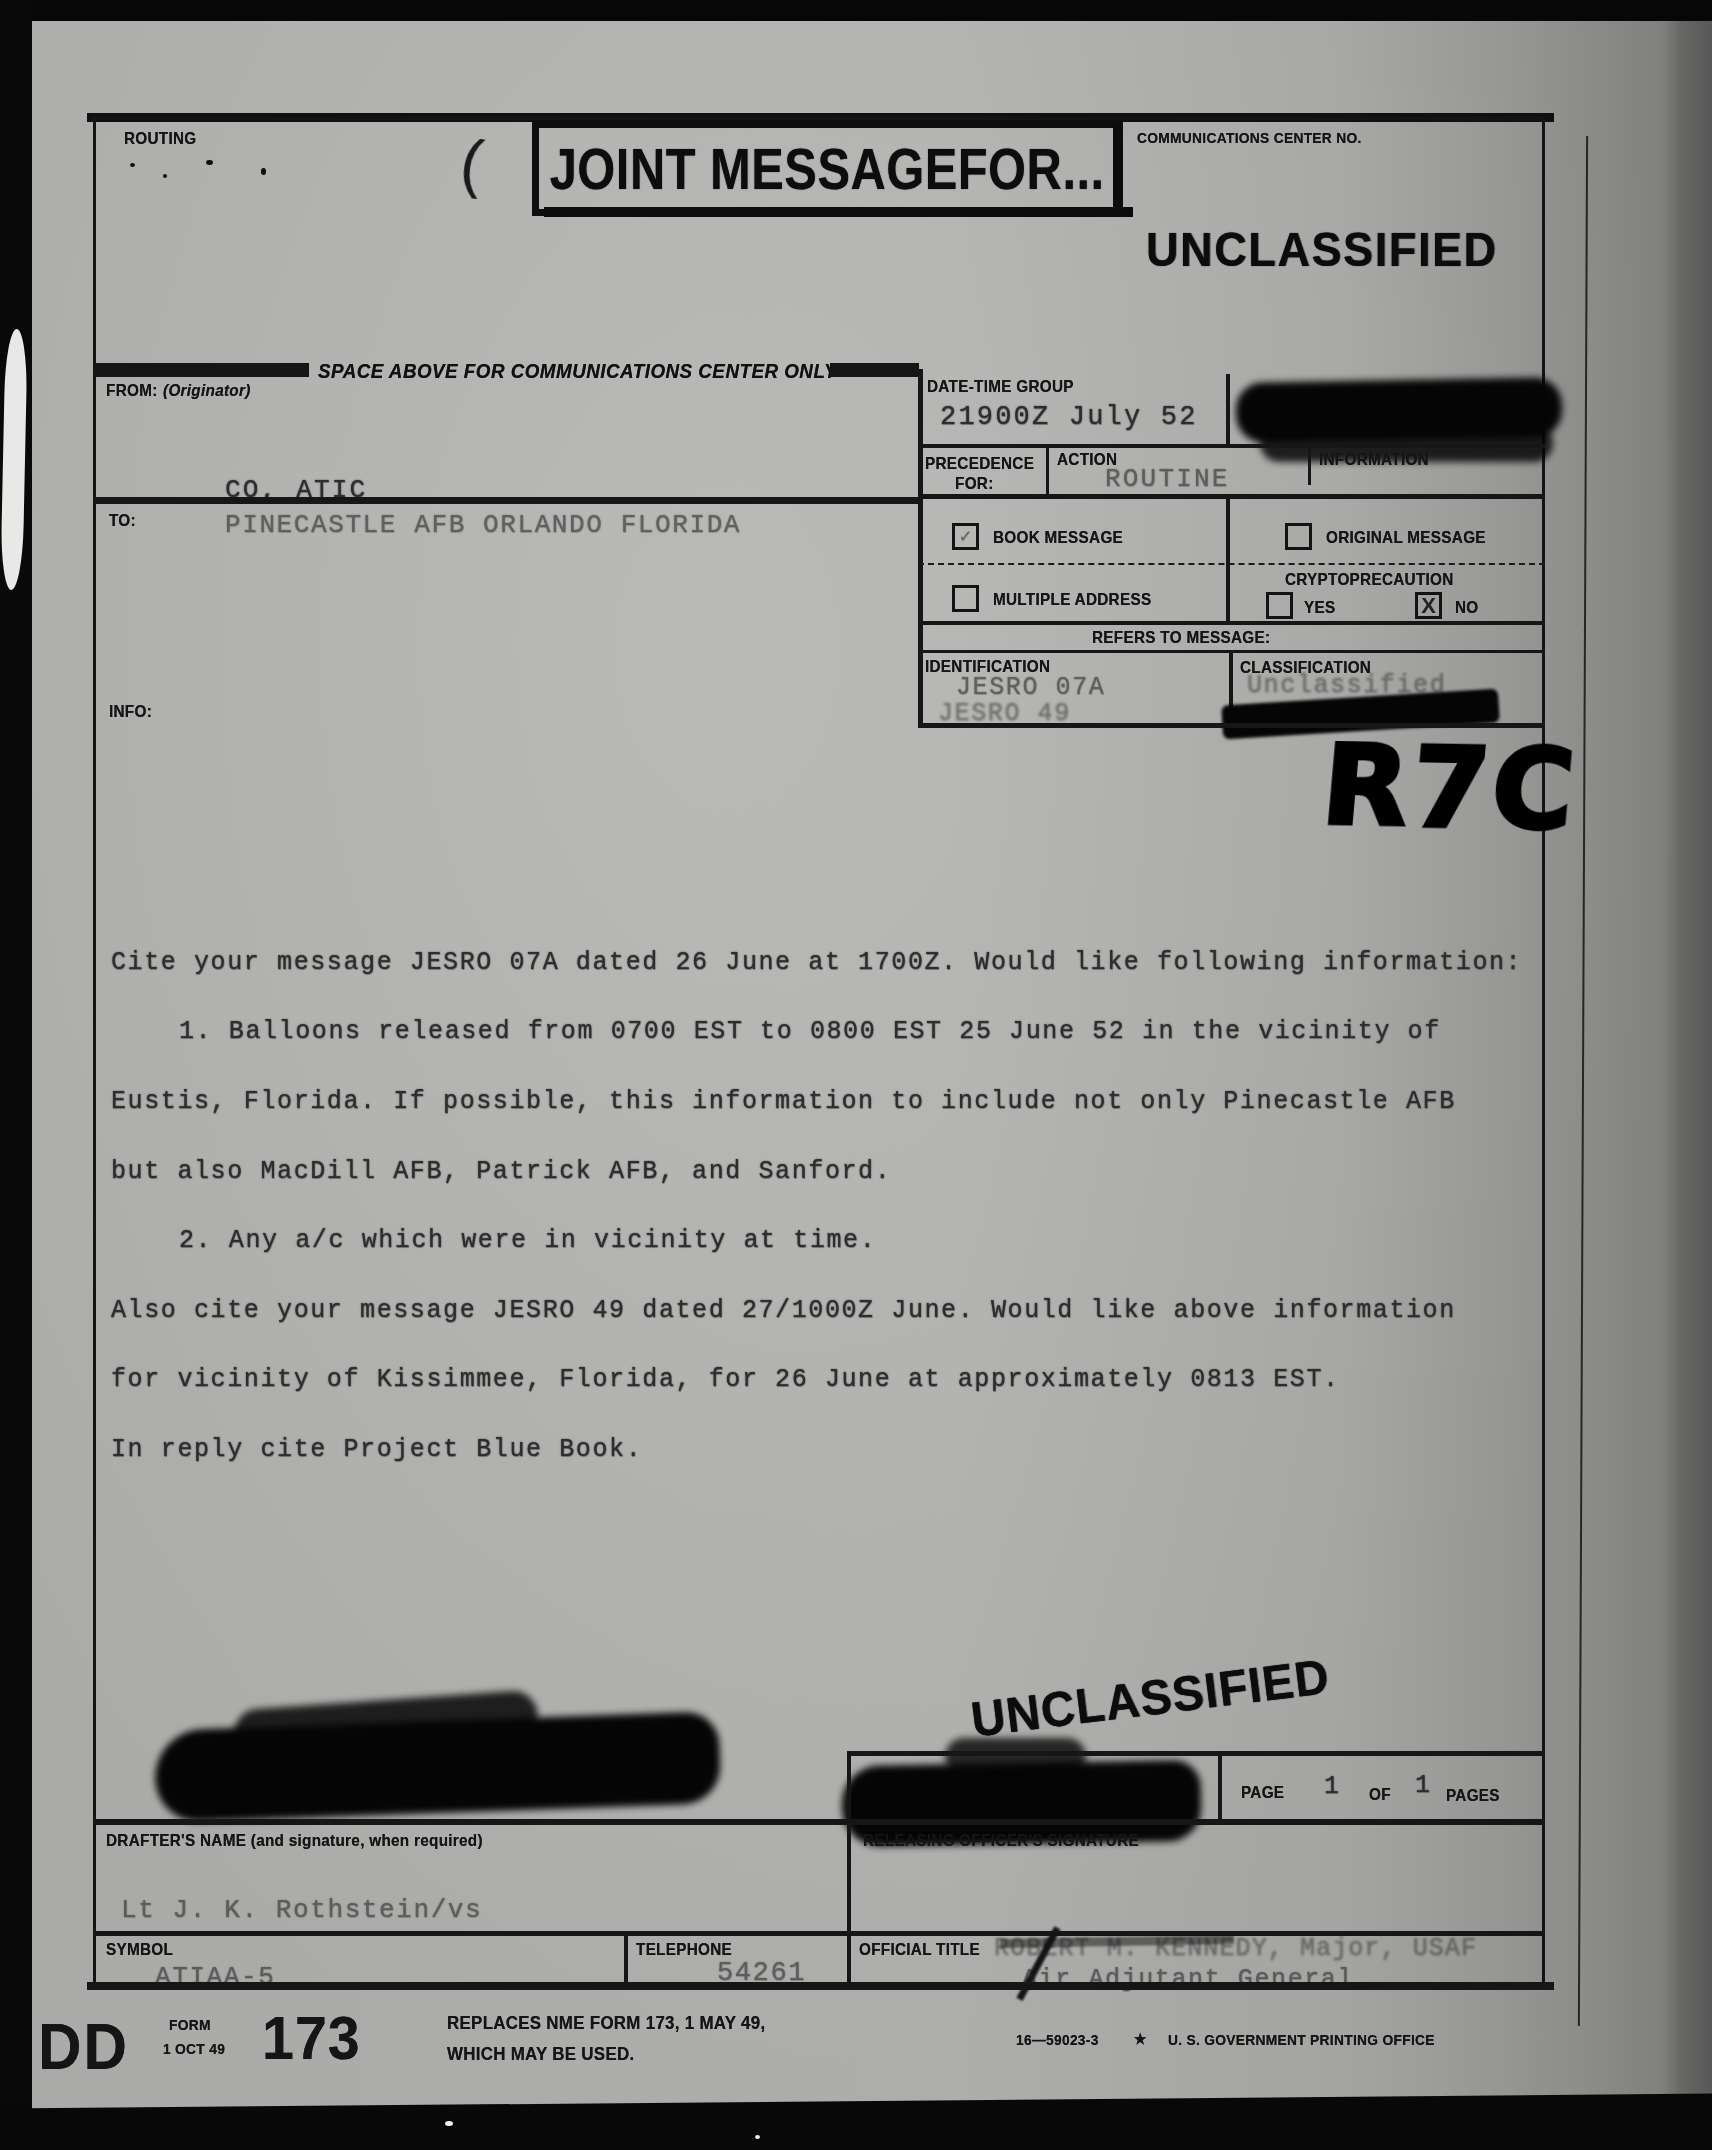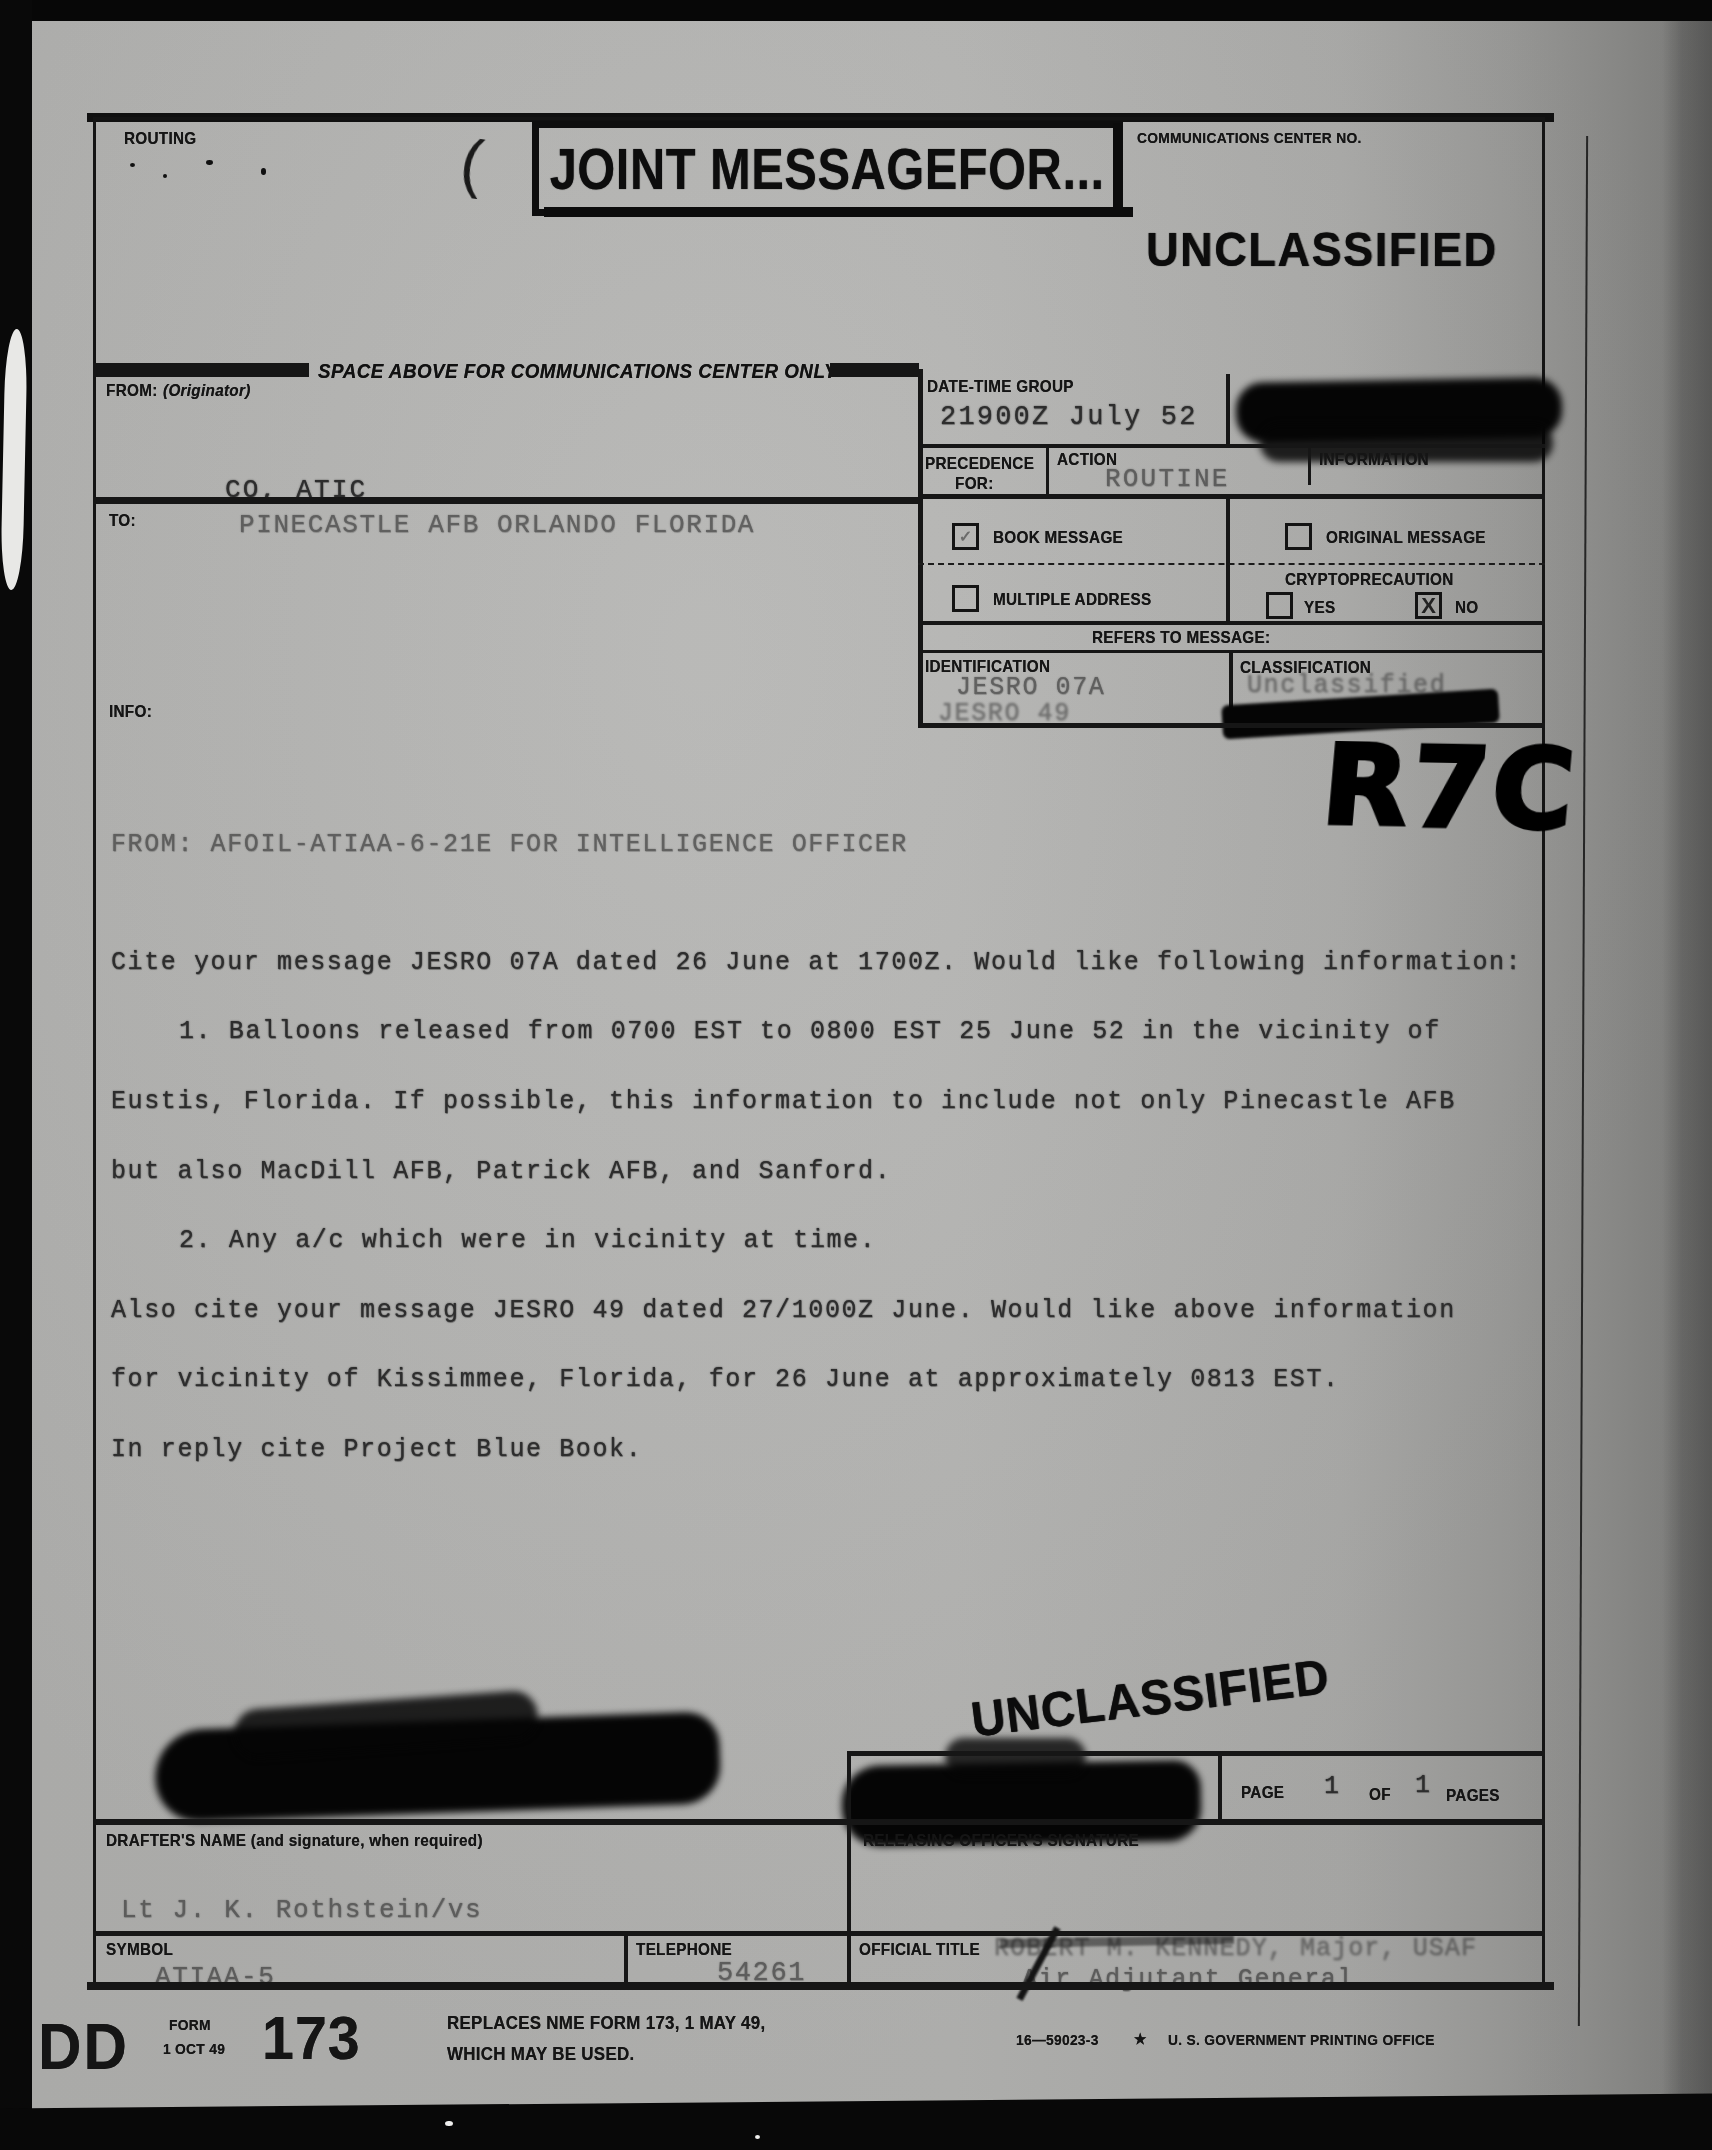"PINECASTLE AFB ORLANDO FLORIDA" div.typed { margin-left: 14px -> none }
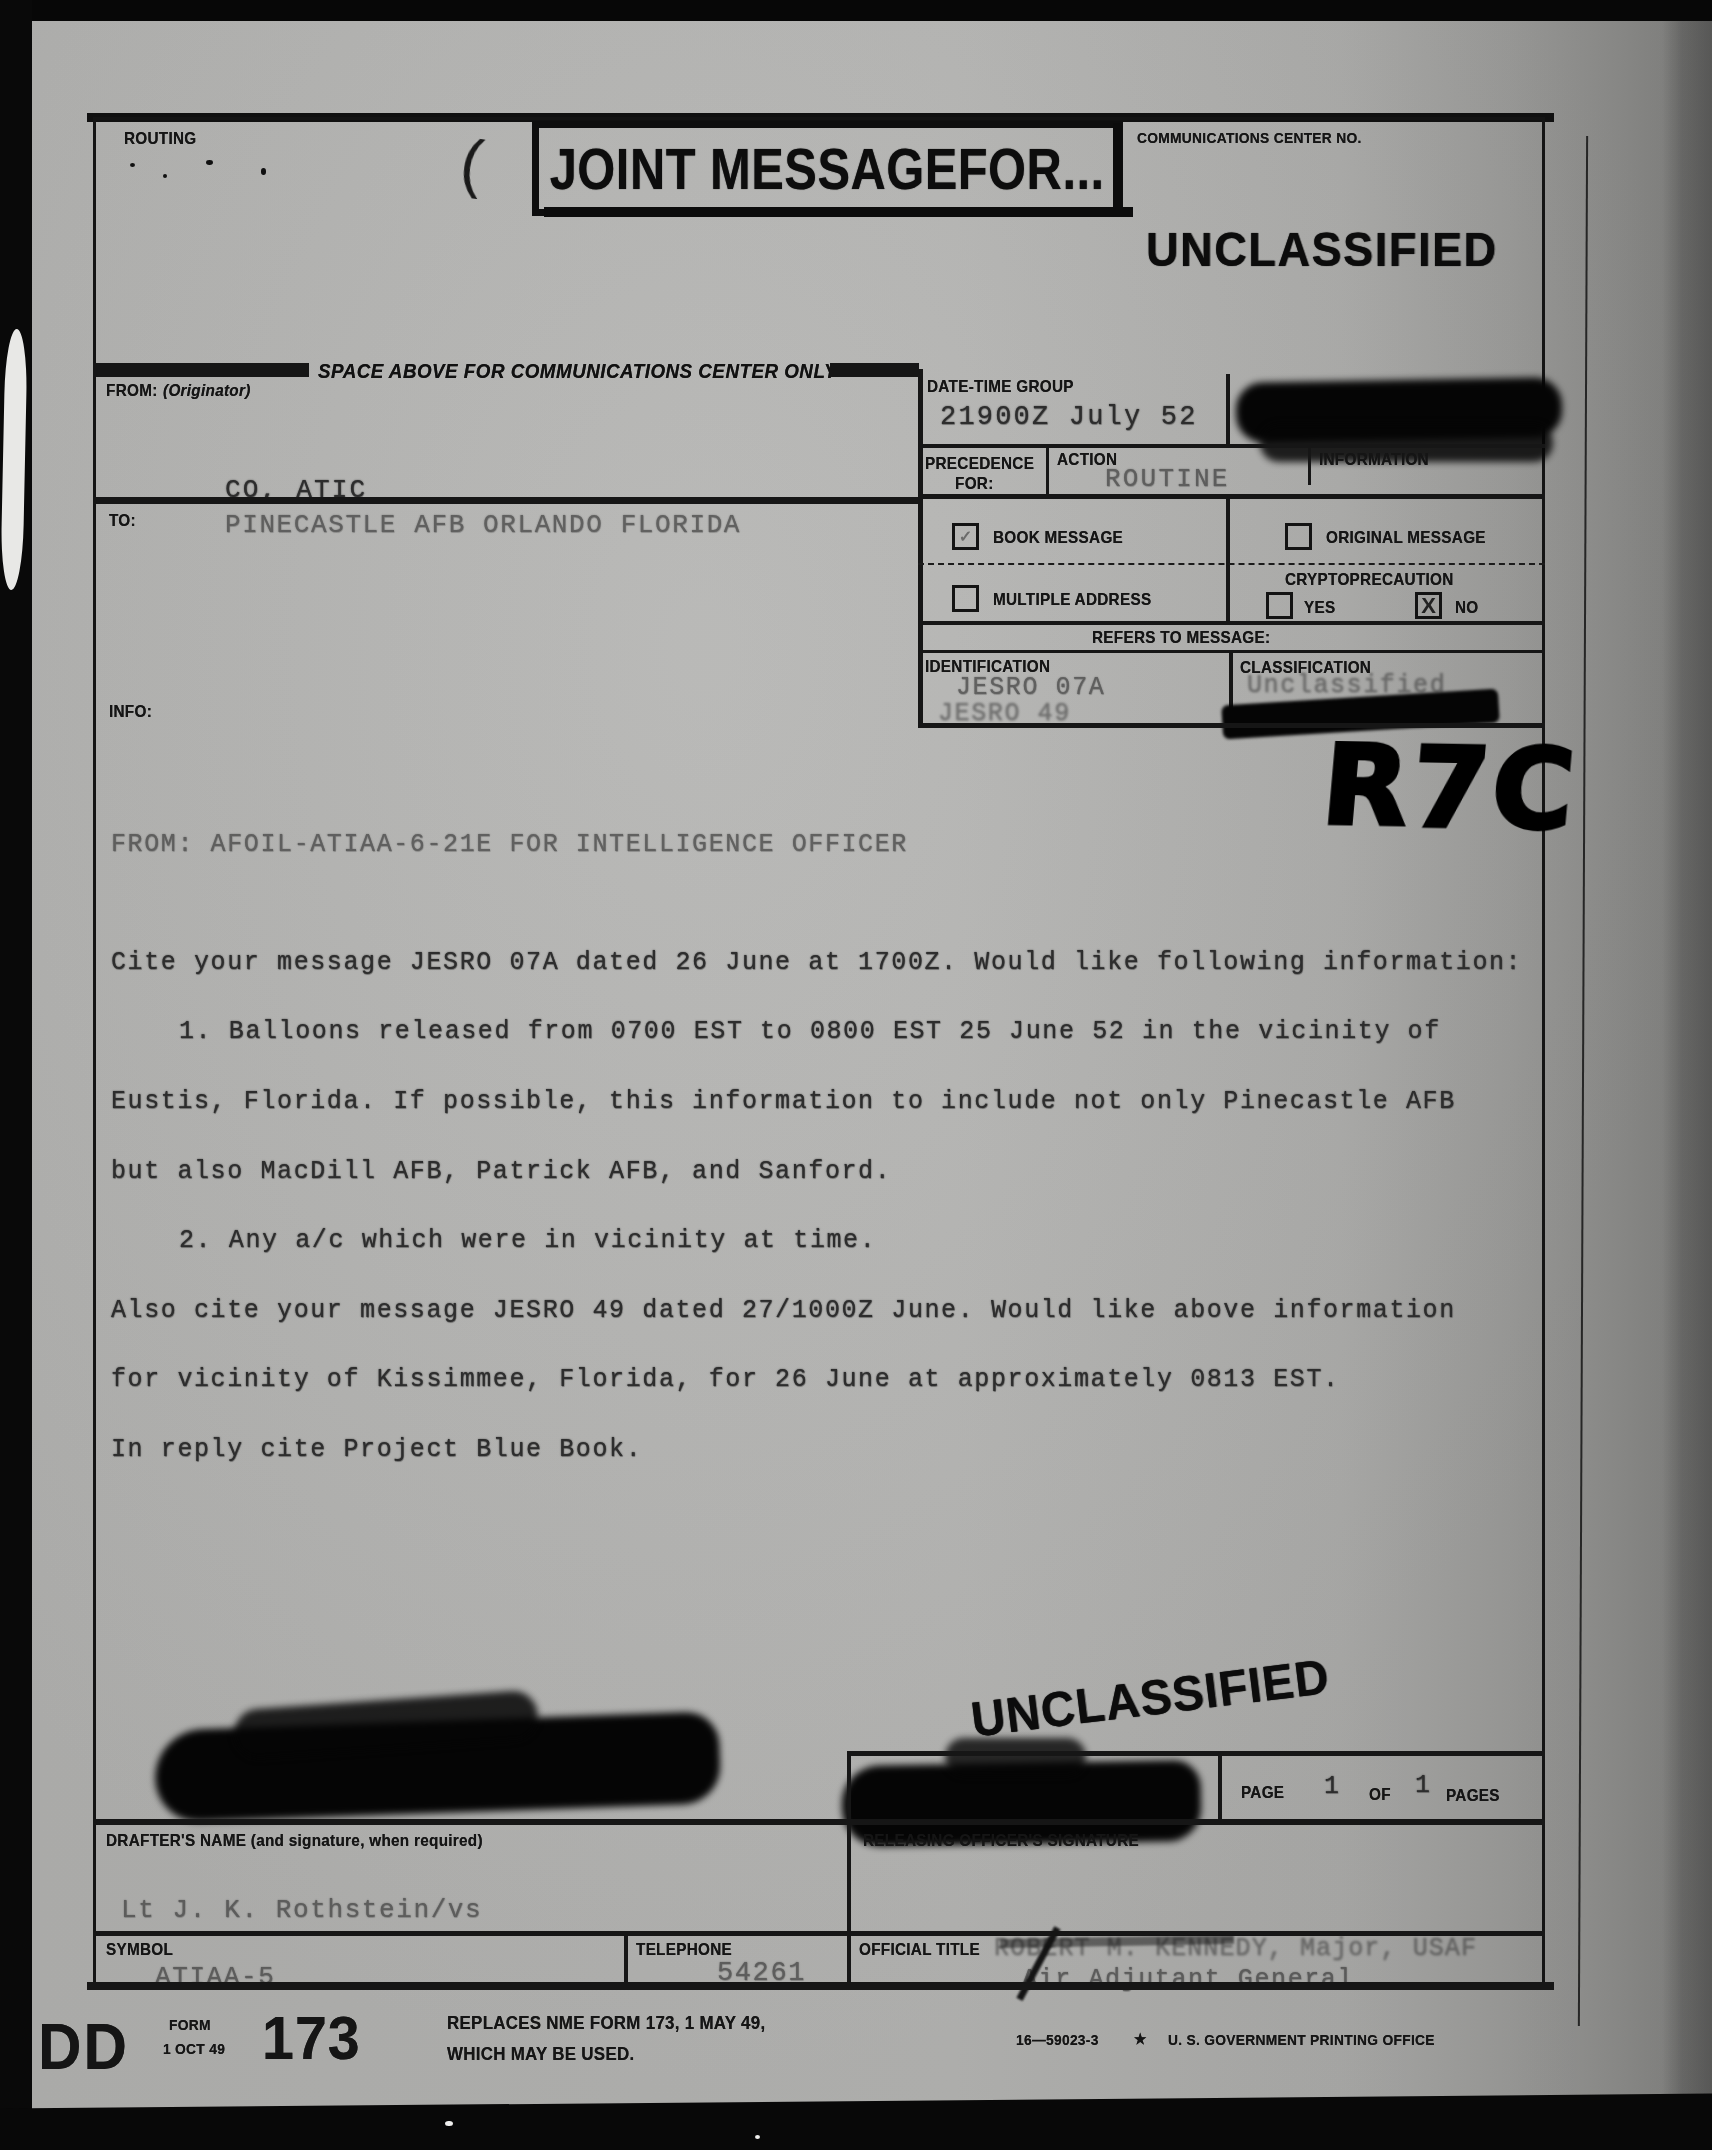"FROM: AFOIL-ATIAA-6-21E FOR INTELLIGENCE" div.typed { html: <div>FROM: AFOIL-ATIAA-6-21E FOR INTELLIGENCE OFFICER</div> -> none }
